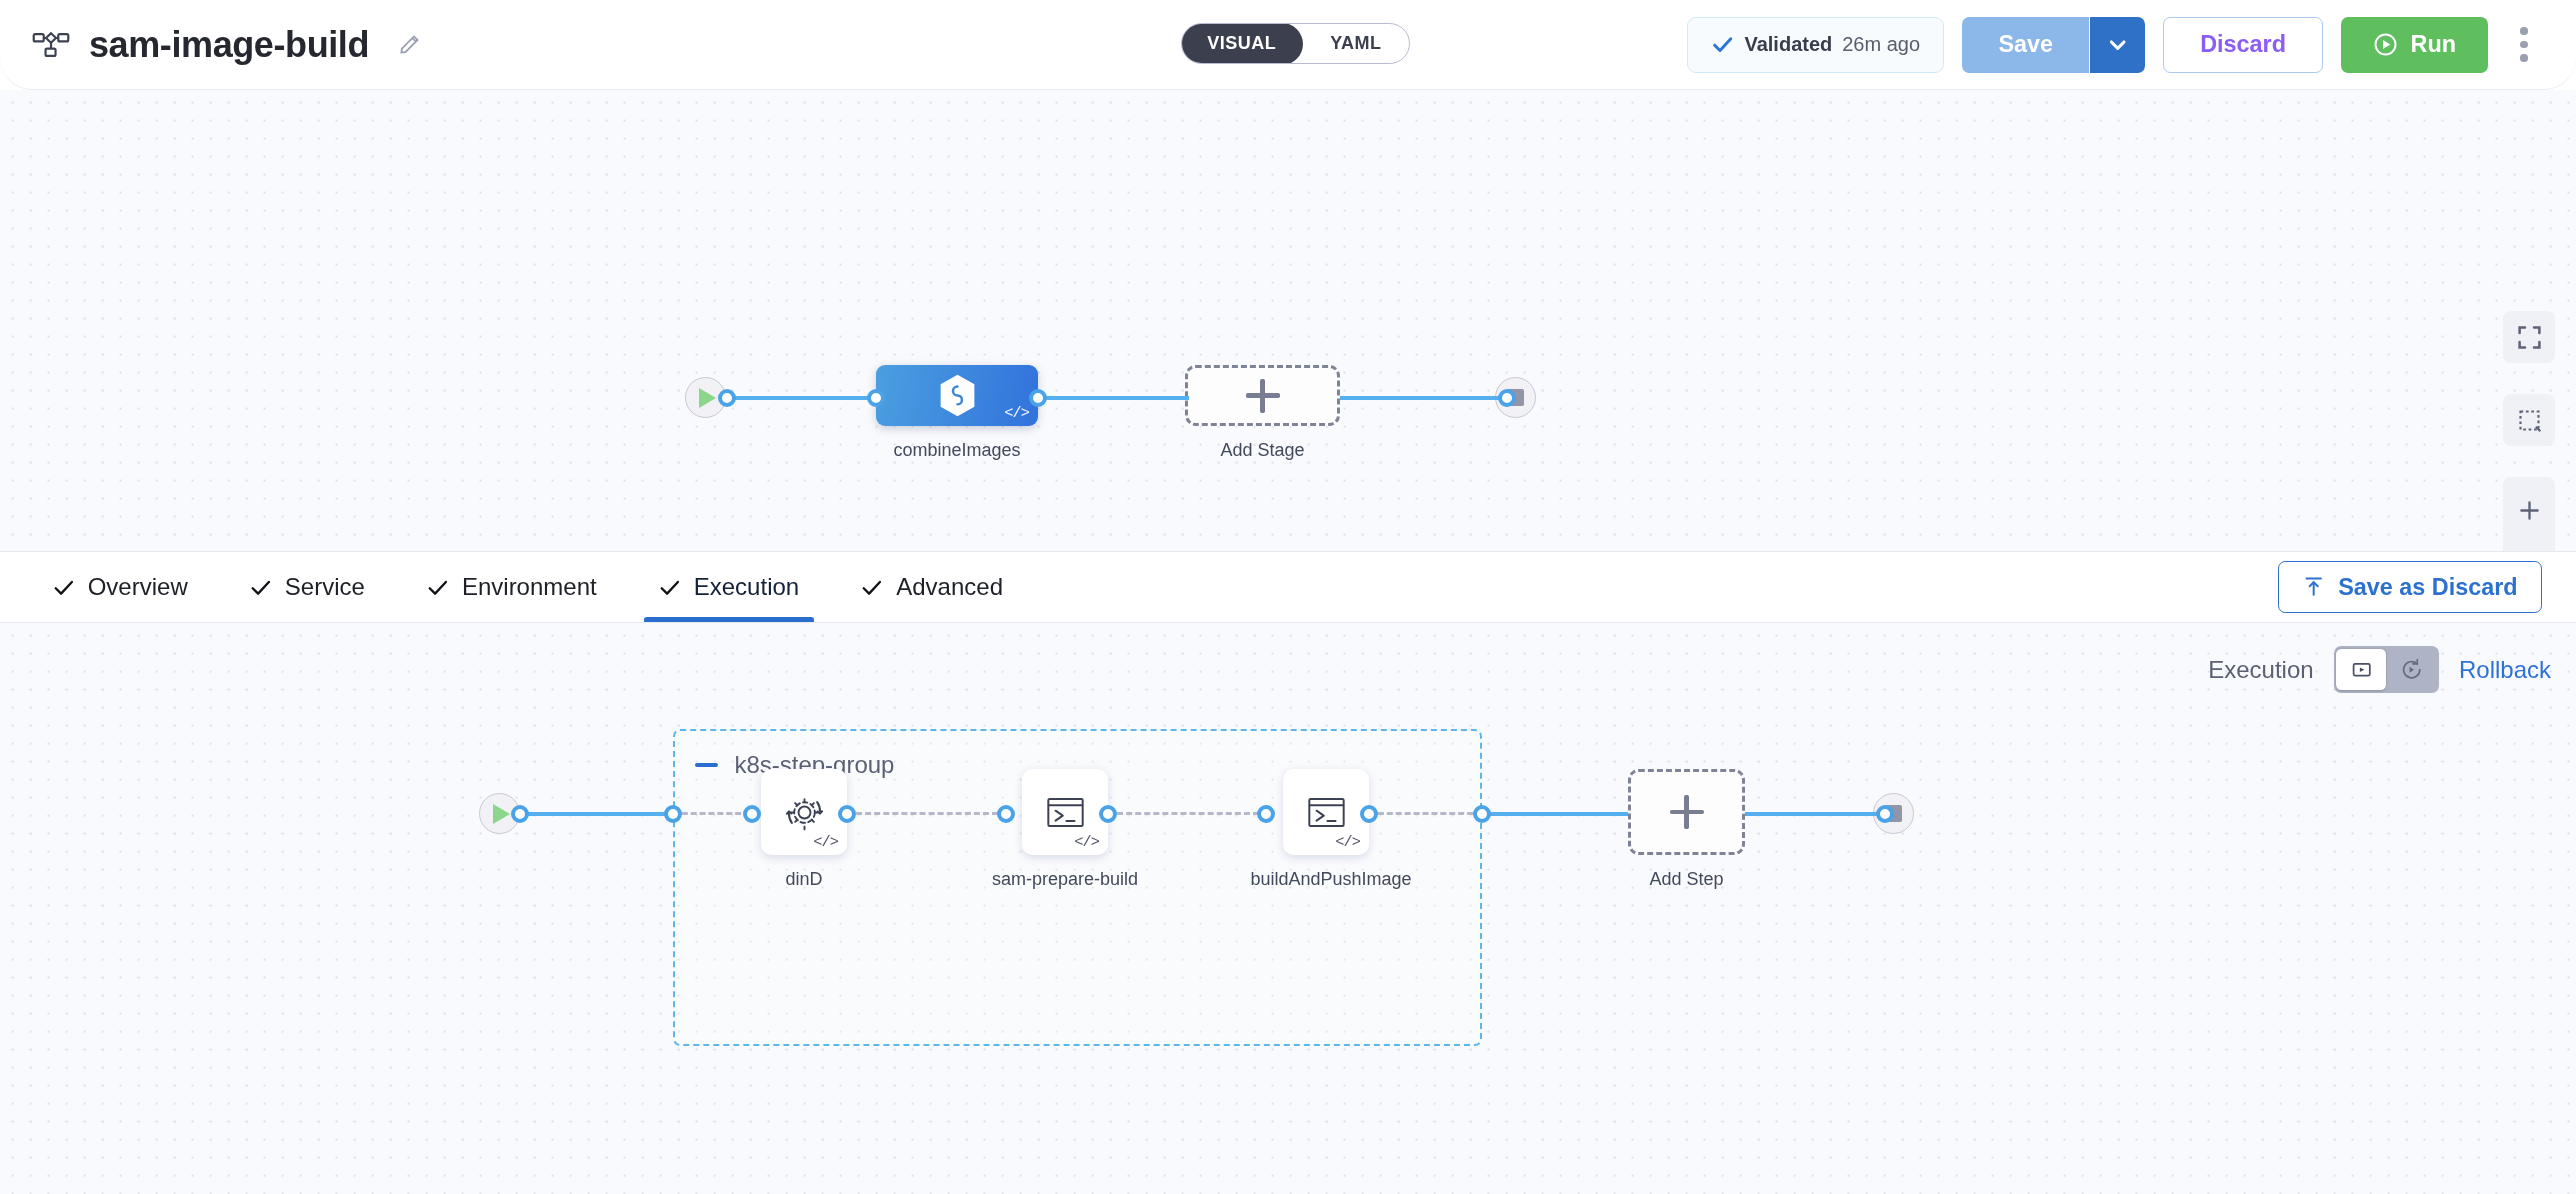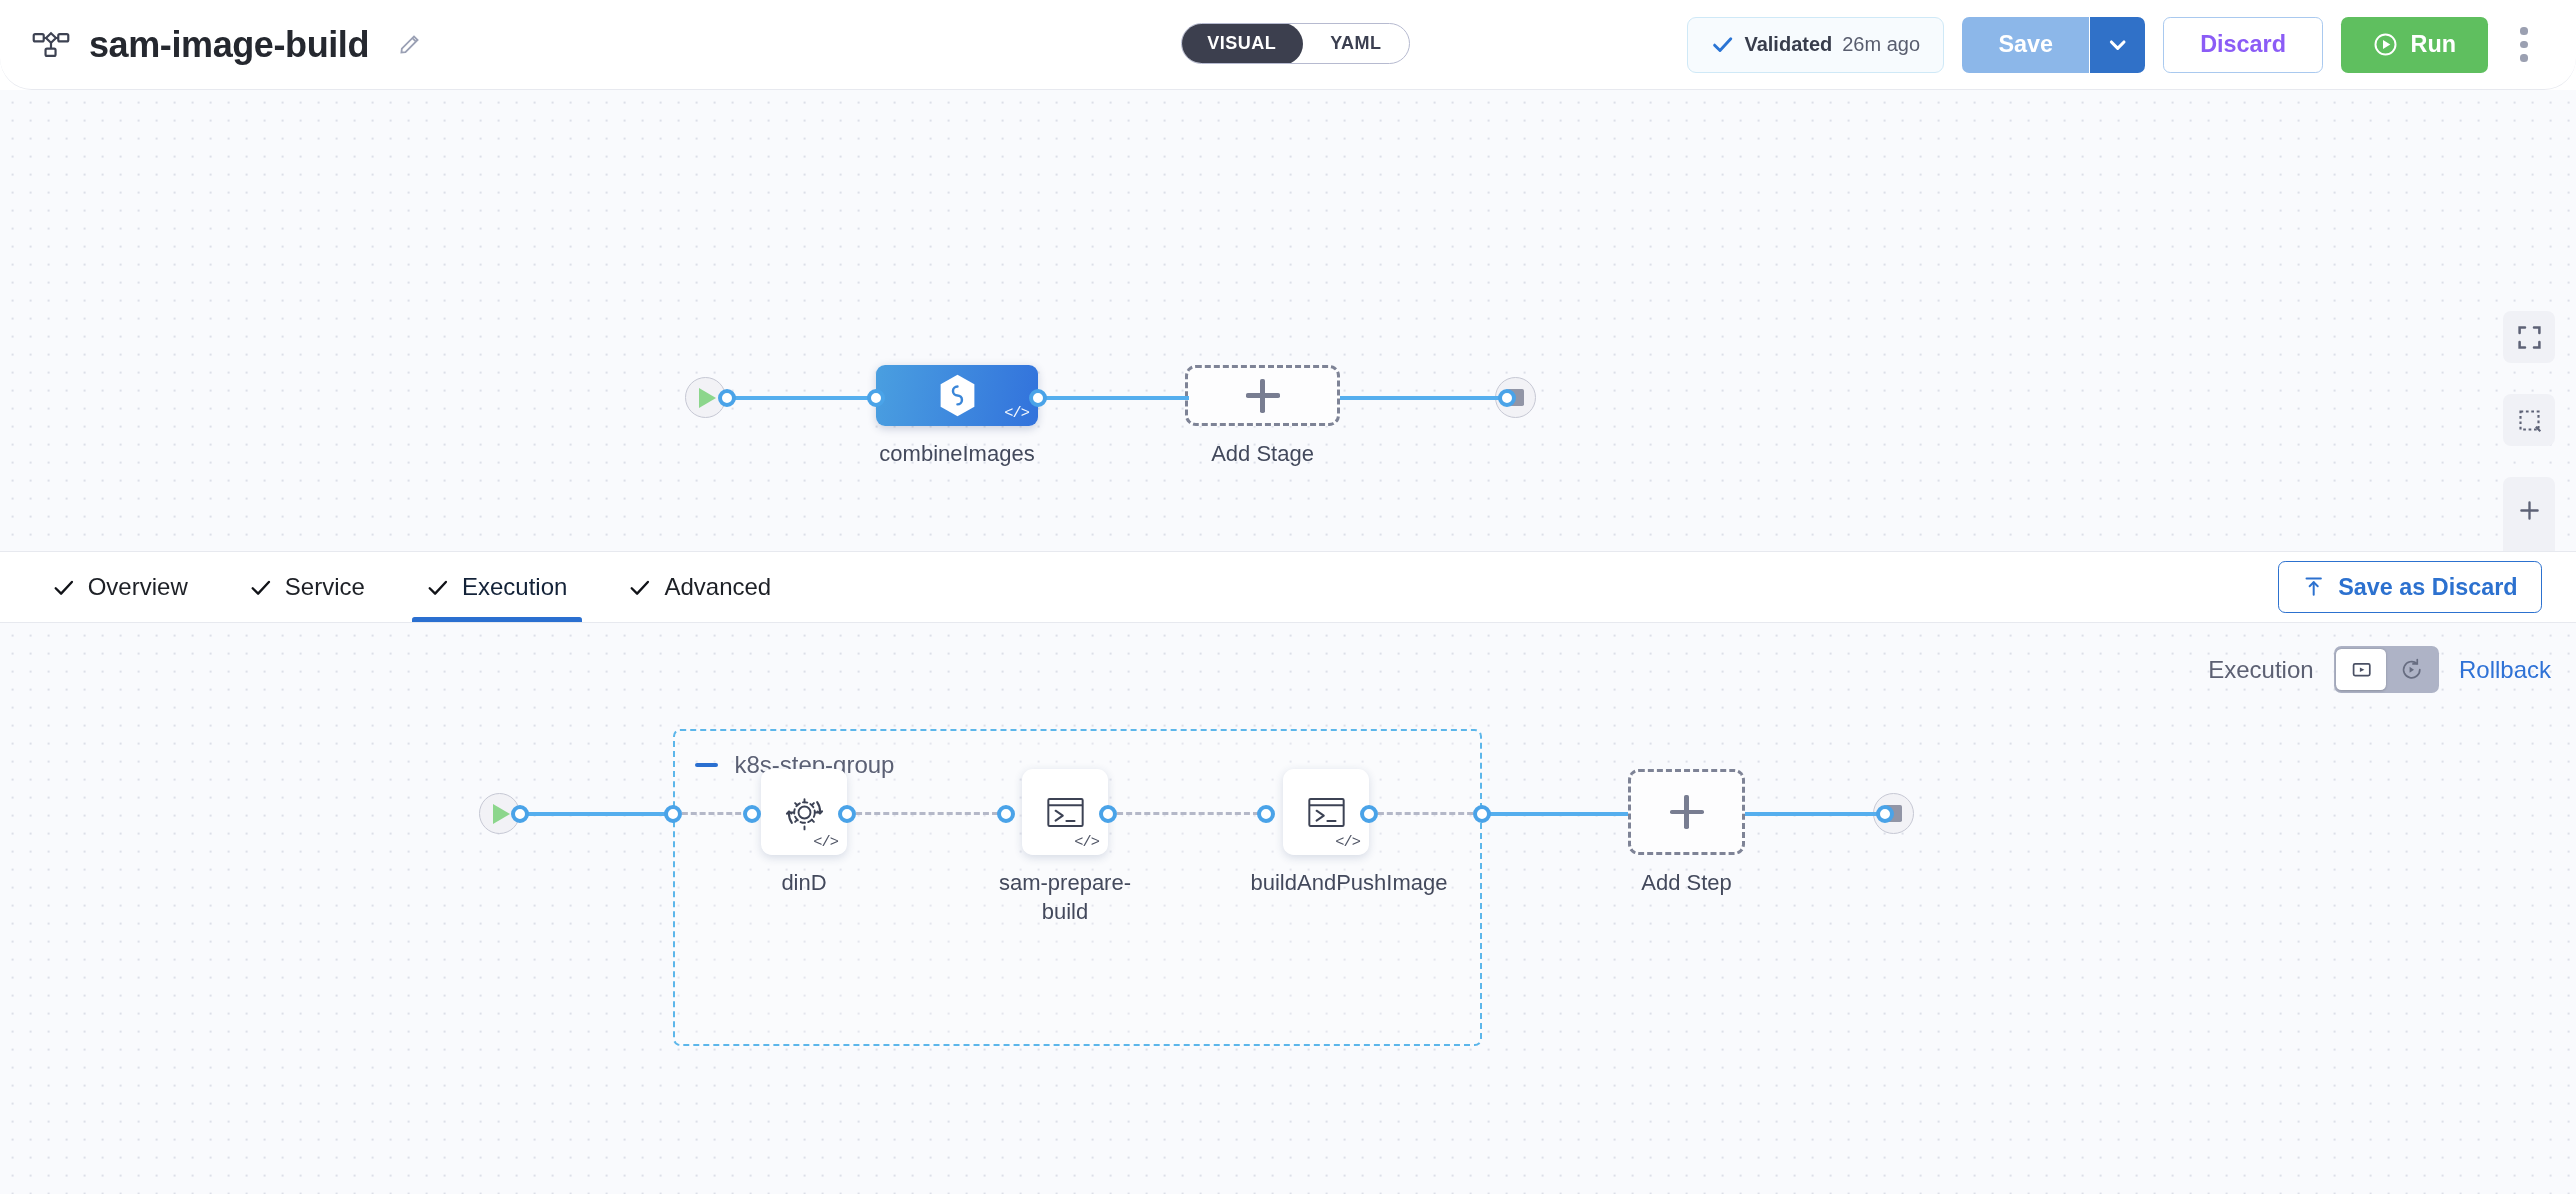"combineImages" .node-label { font-size: 22px -> 18px }
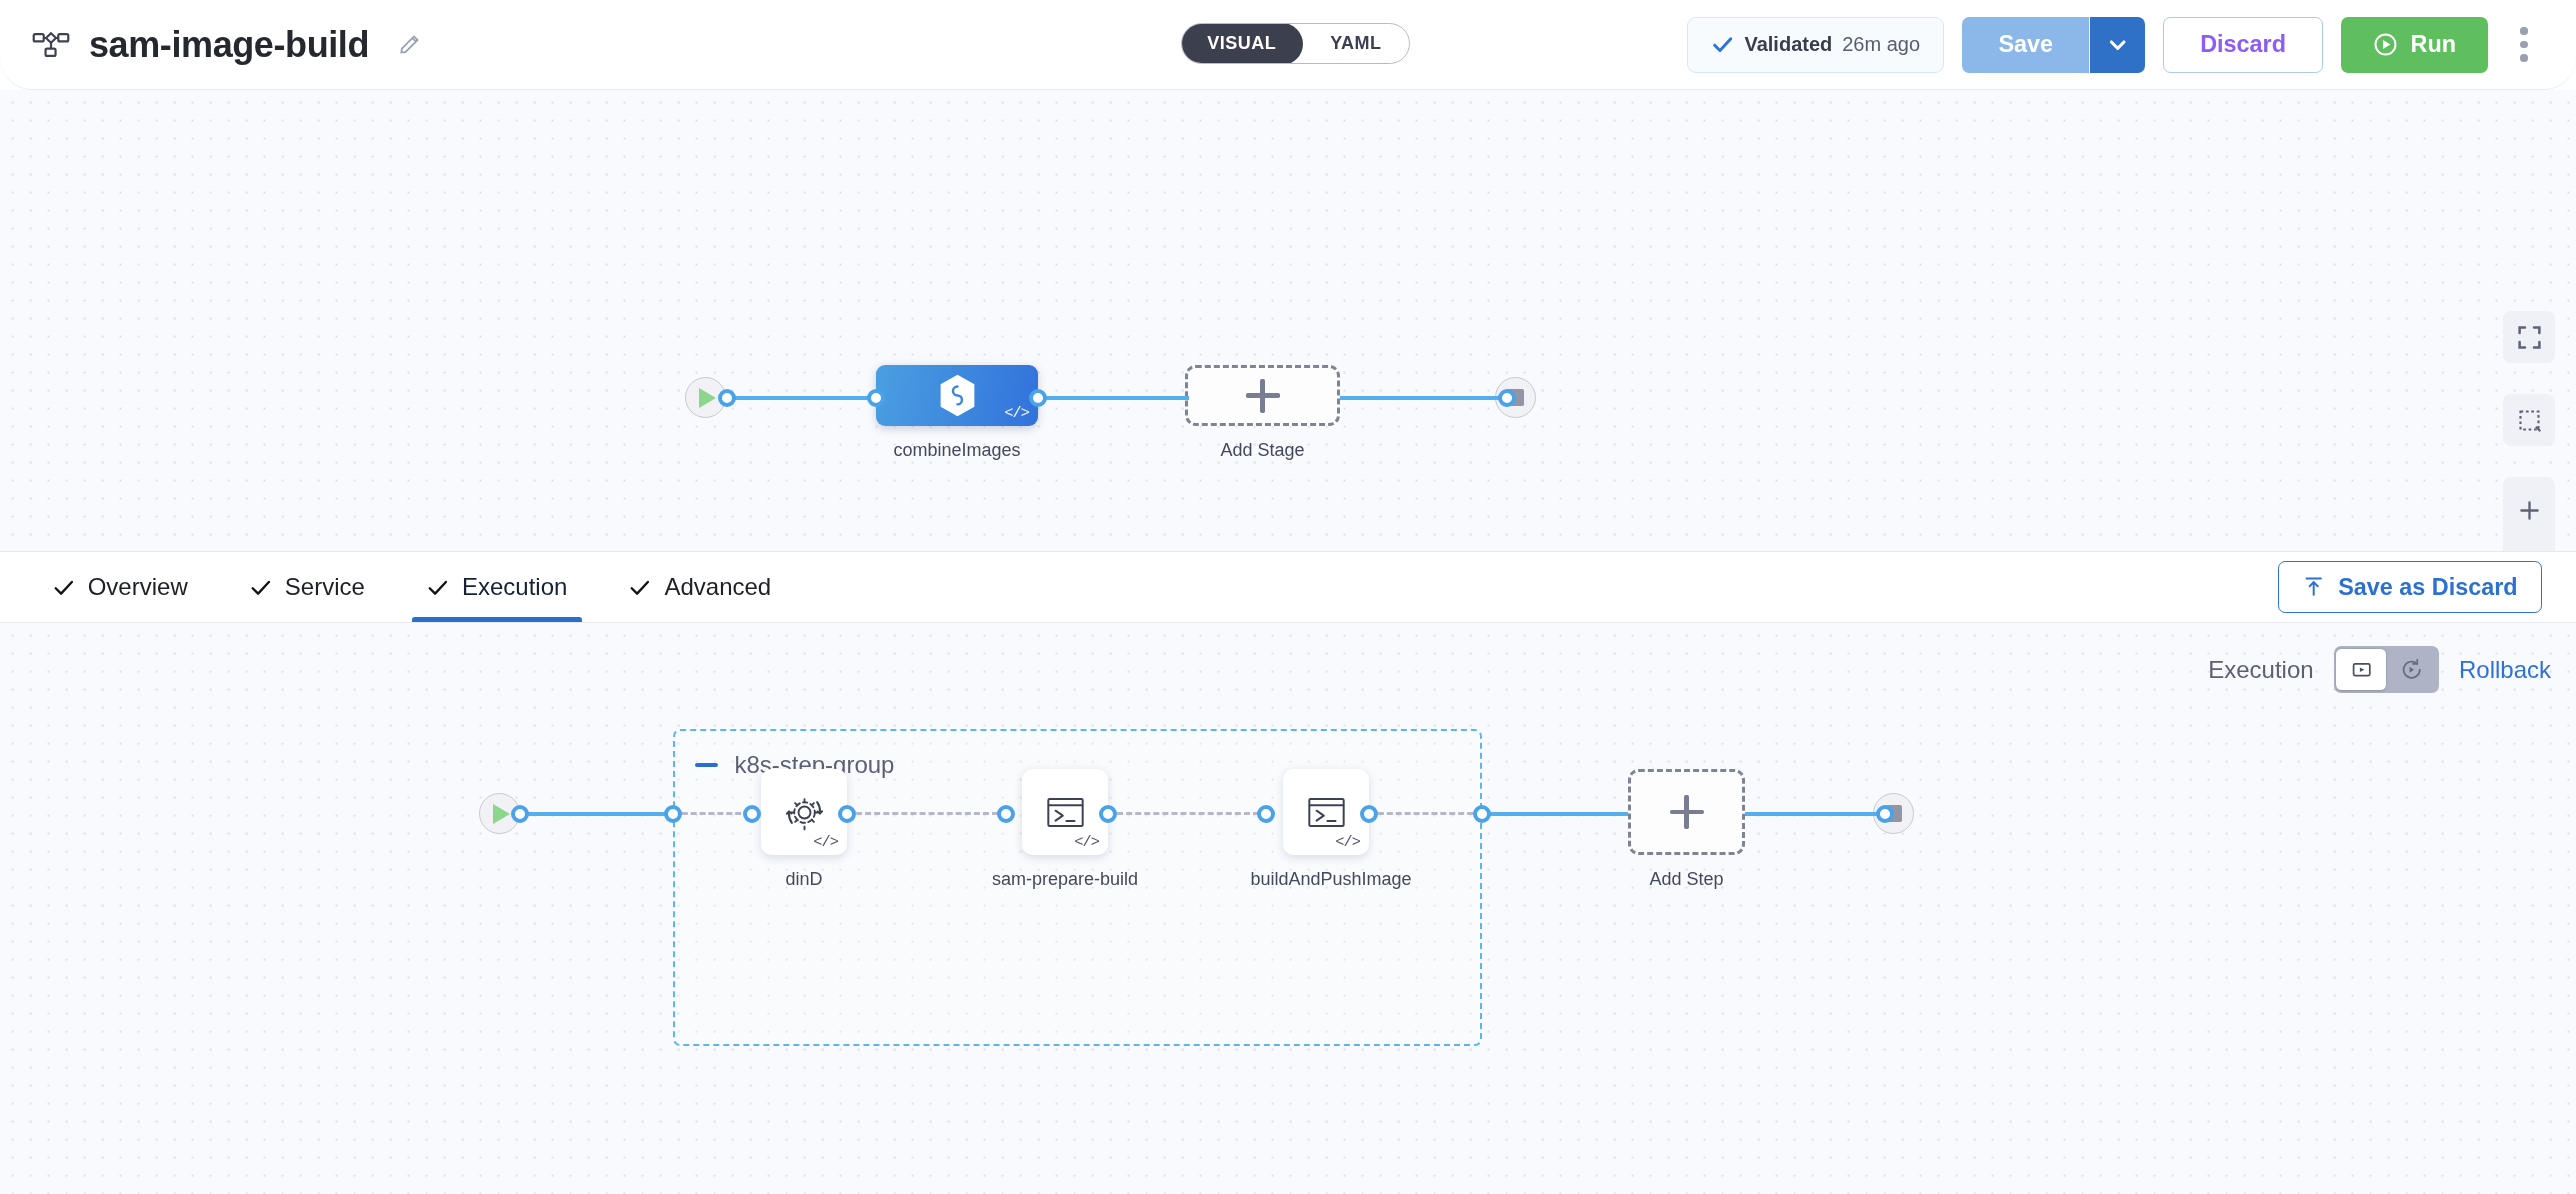"Environment" button.tab { html: none -> <button> <span> <svg> <path></path> </svg> </span> <span>Environment</span> </button> }
